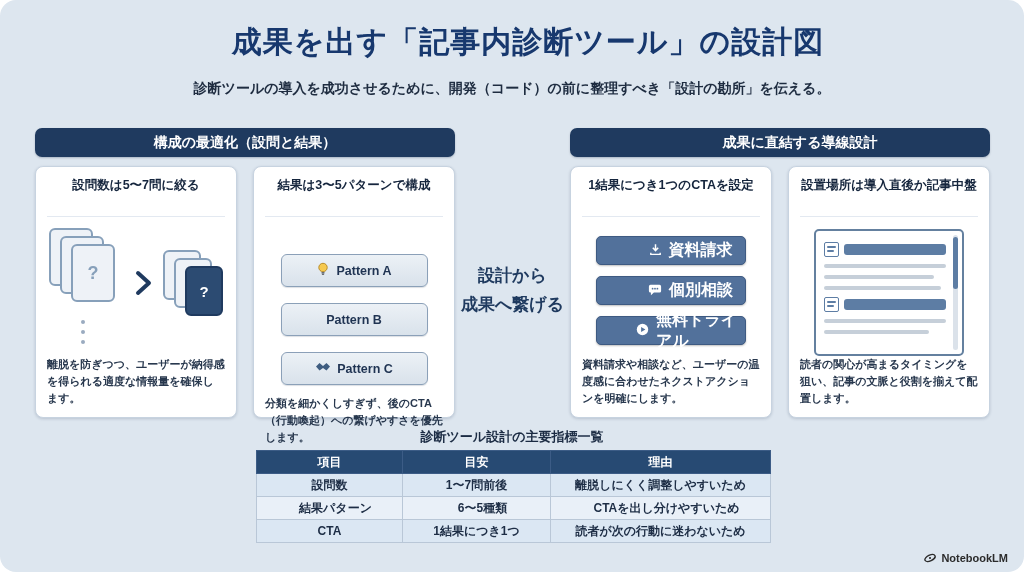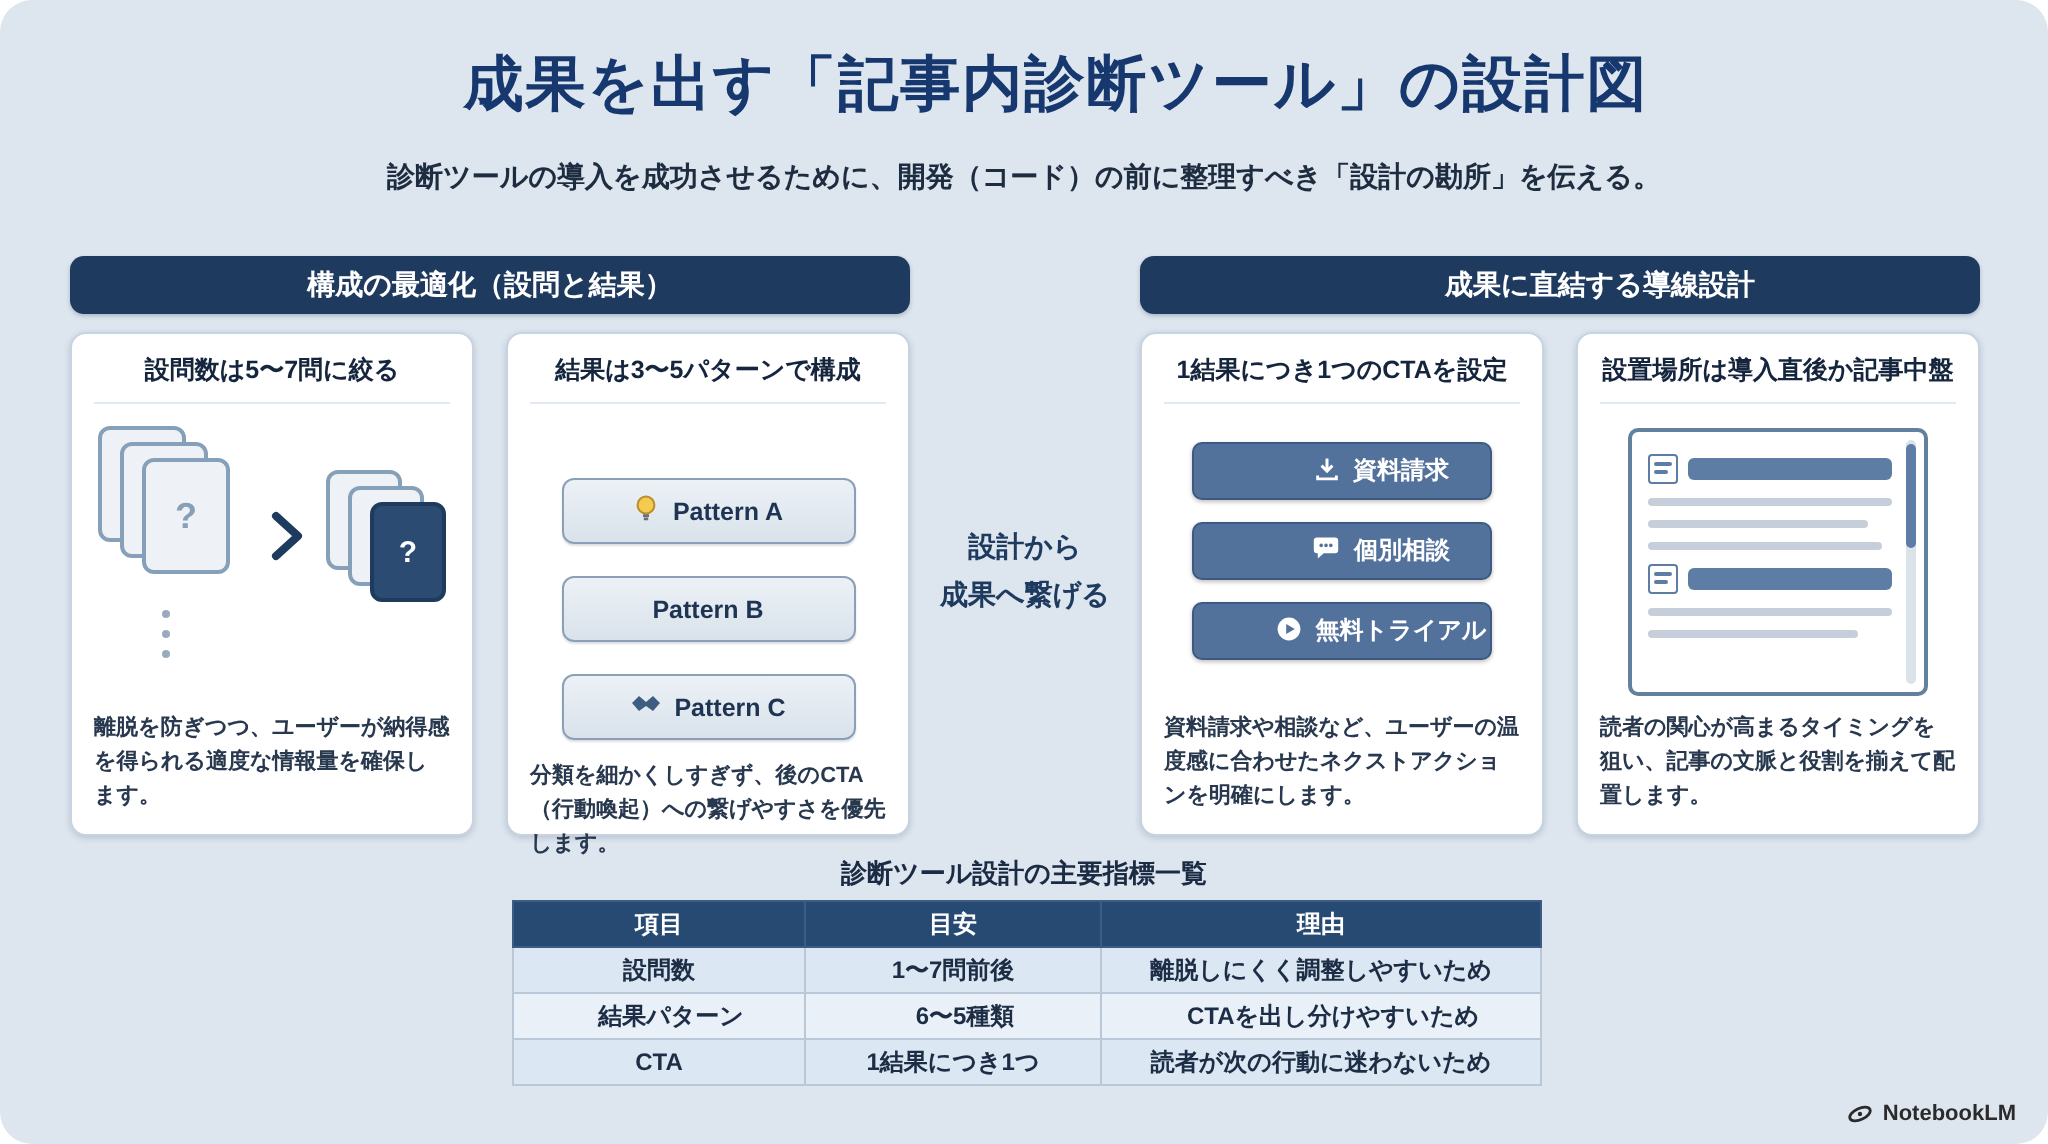"設問数は5〜7問に絞る" .card-title { padding-bottom: 7px -> 22px }
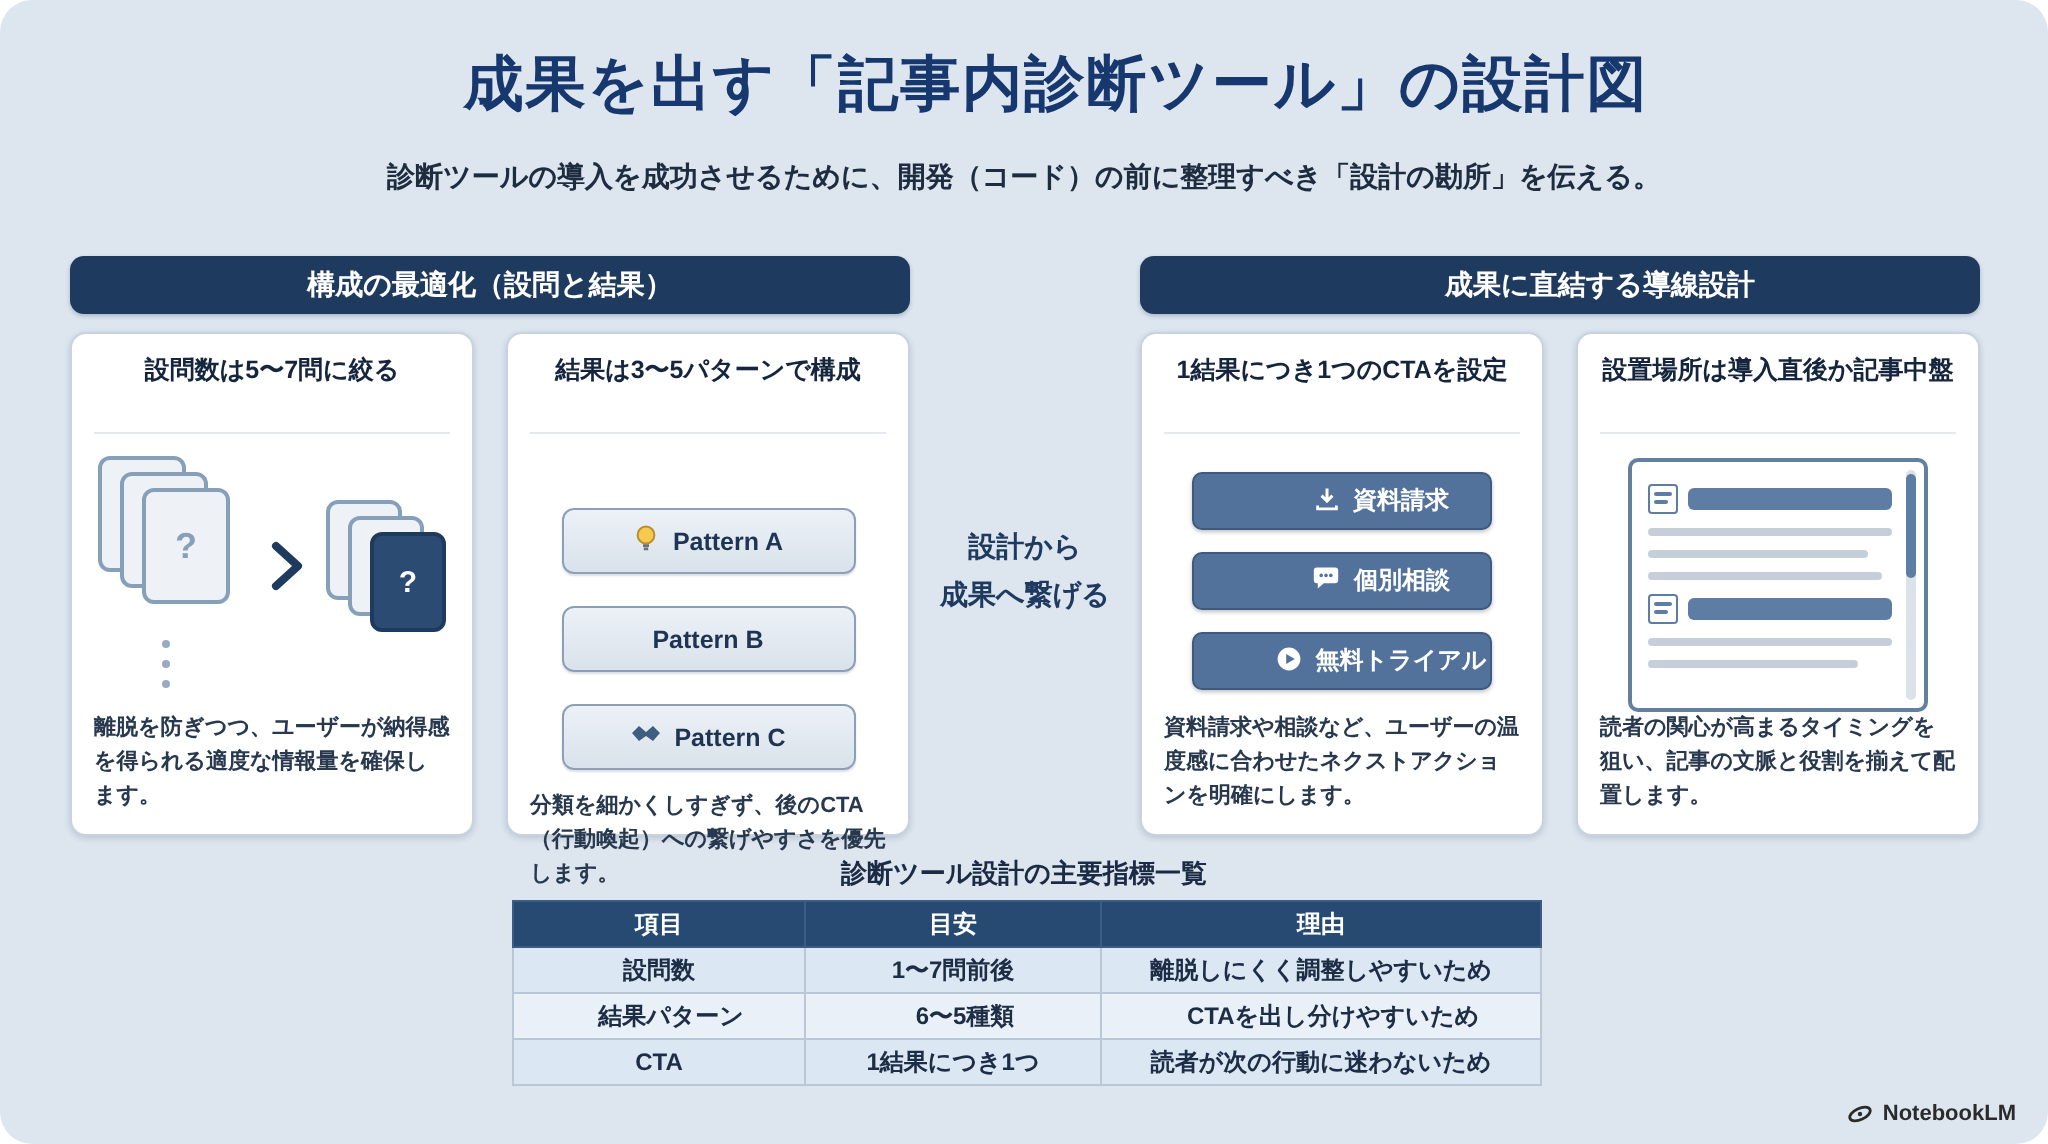"資料請求" .cta-btn { font-size: 12px -> 16px }
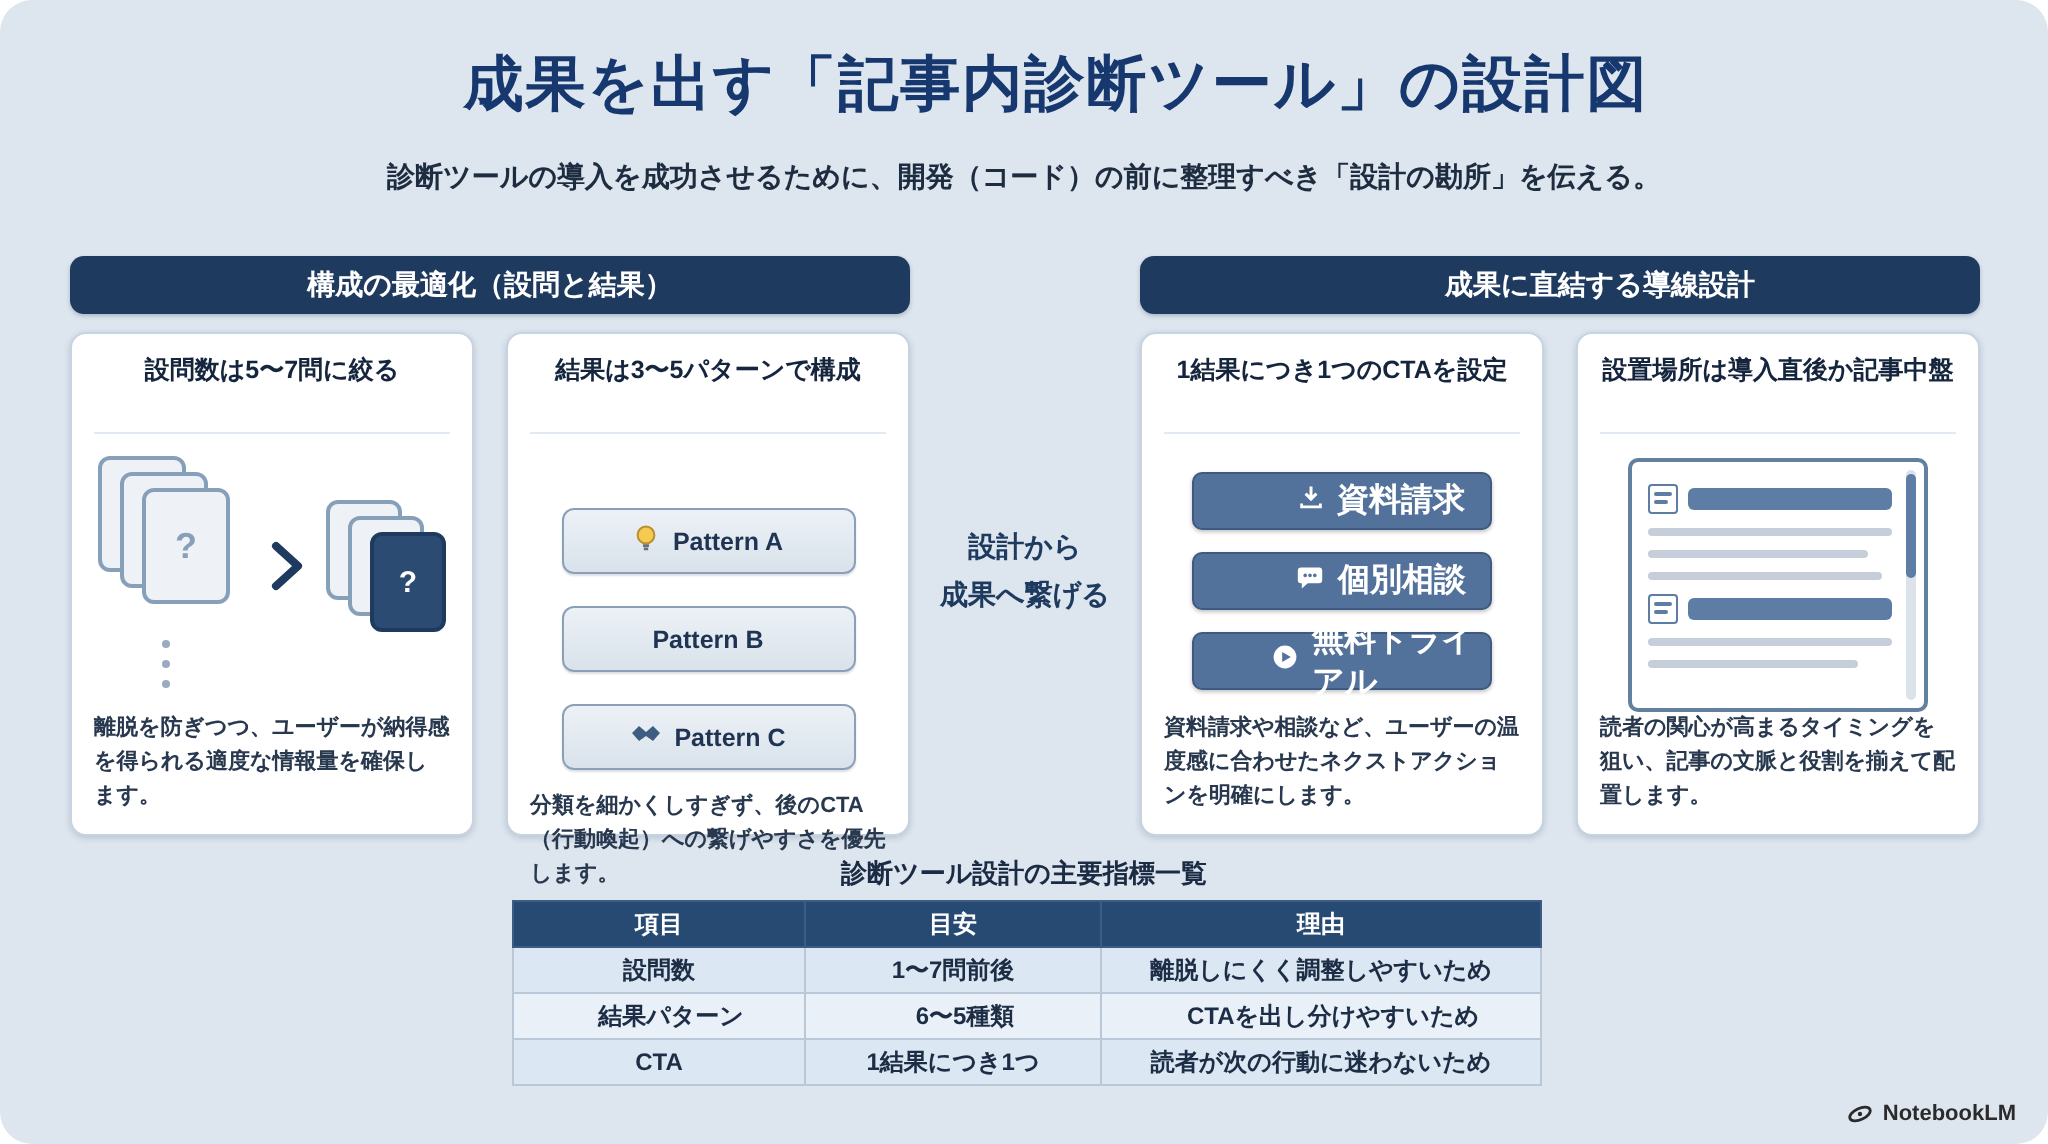"設計から" .connector { font-size: 14px -> 17px }
